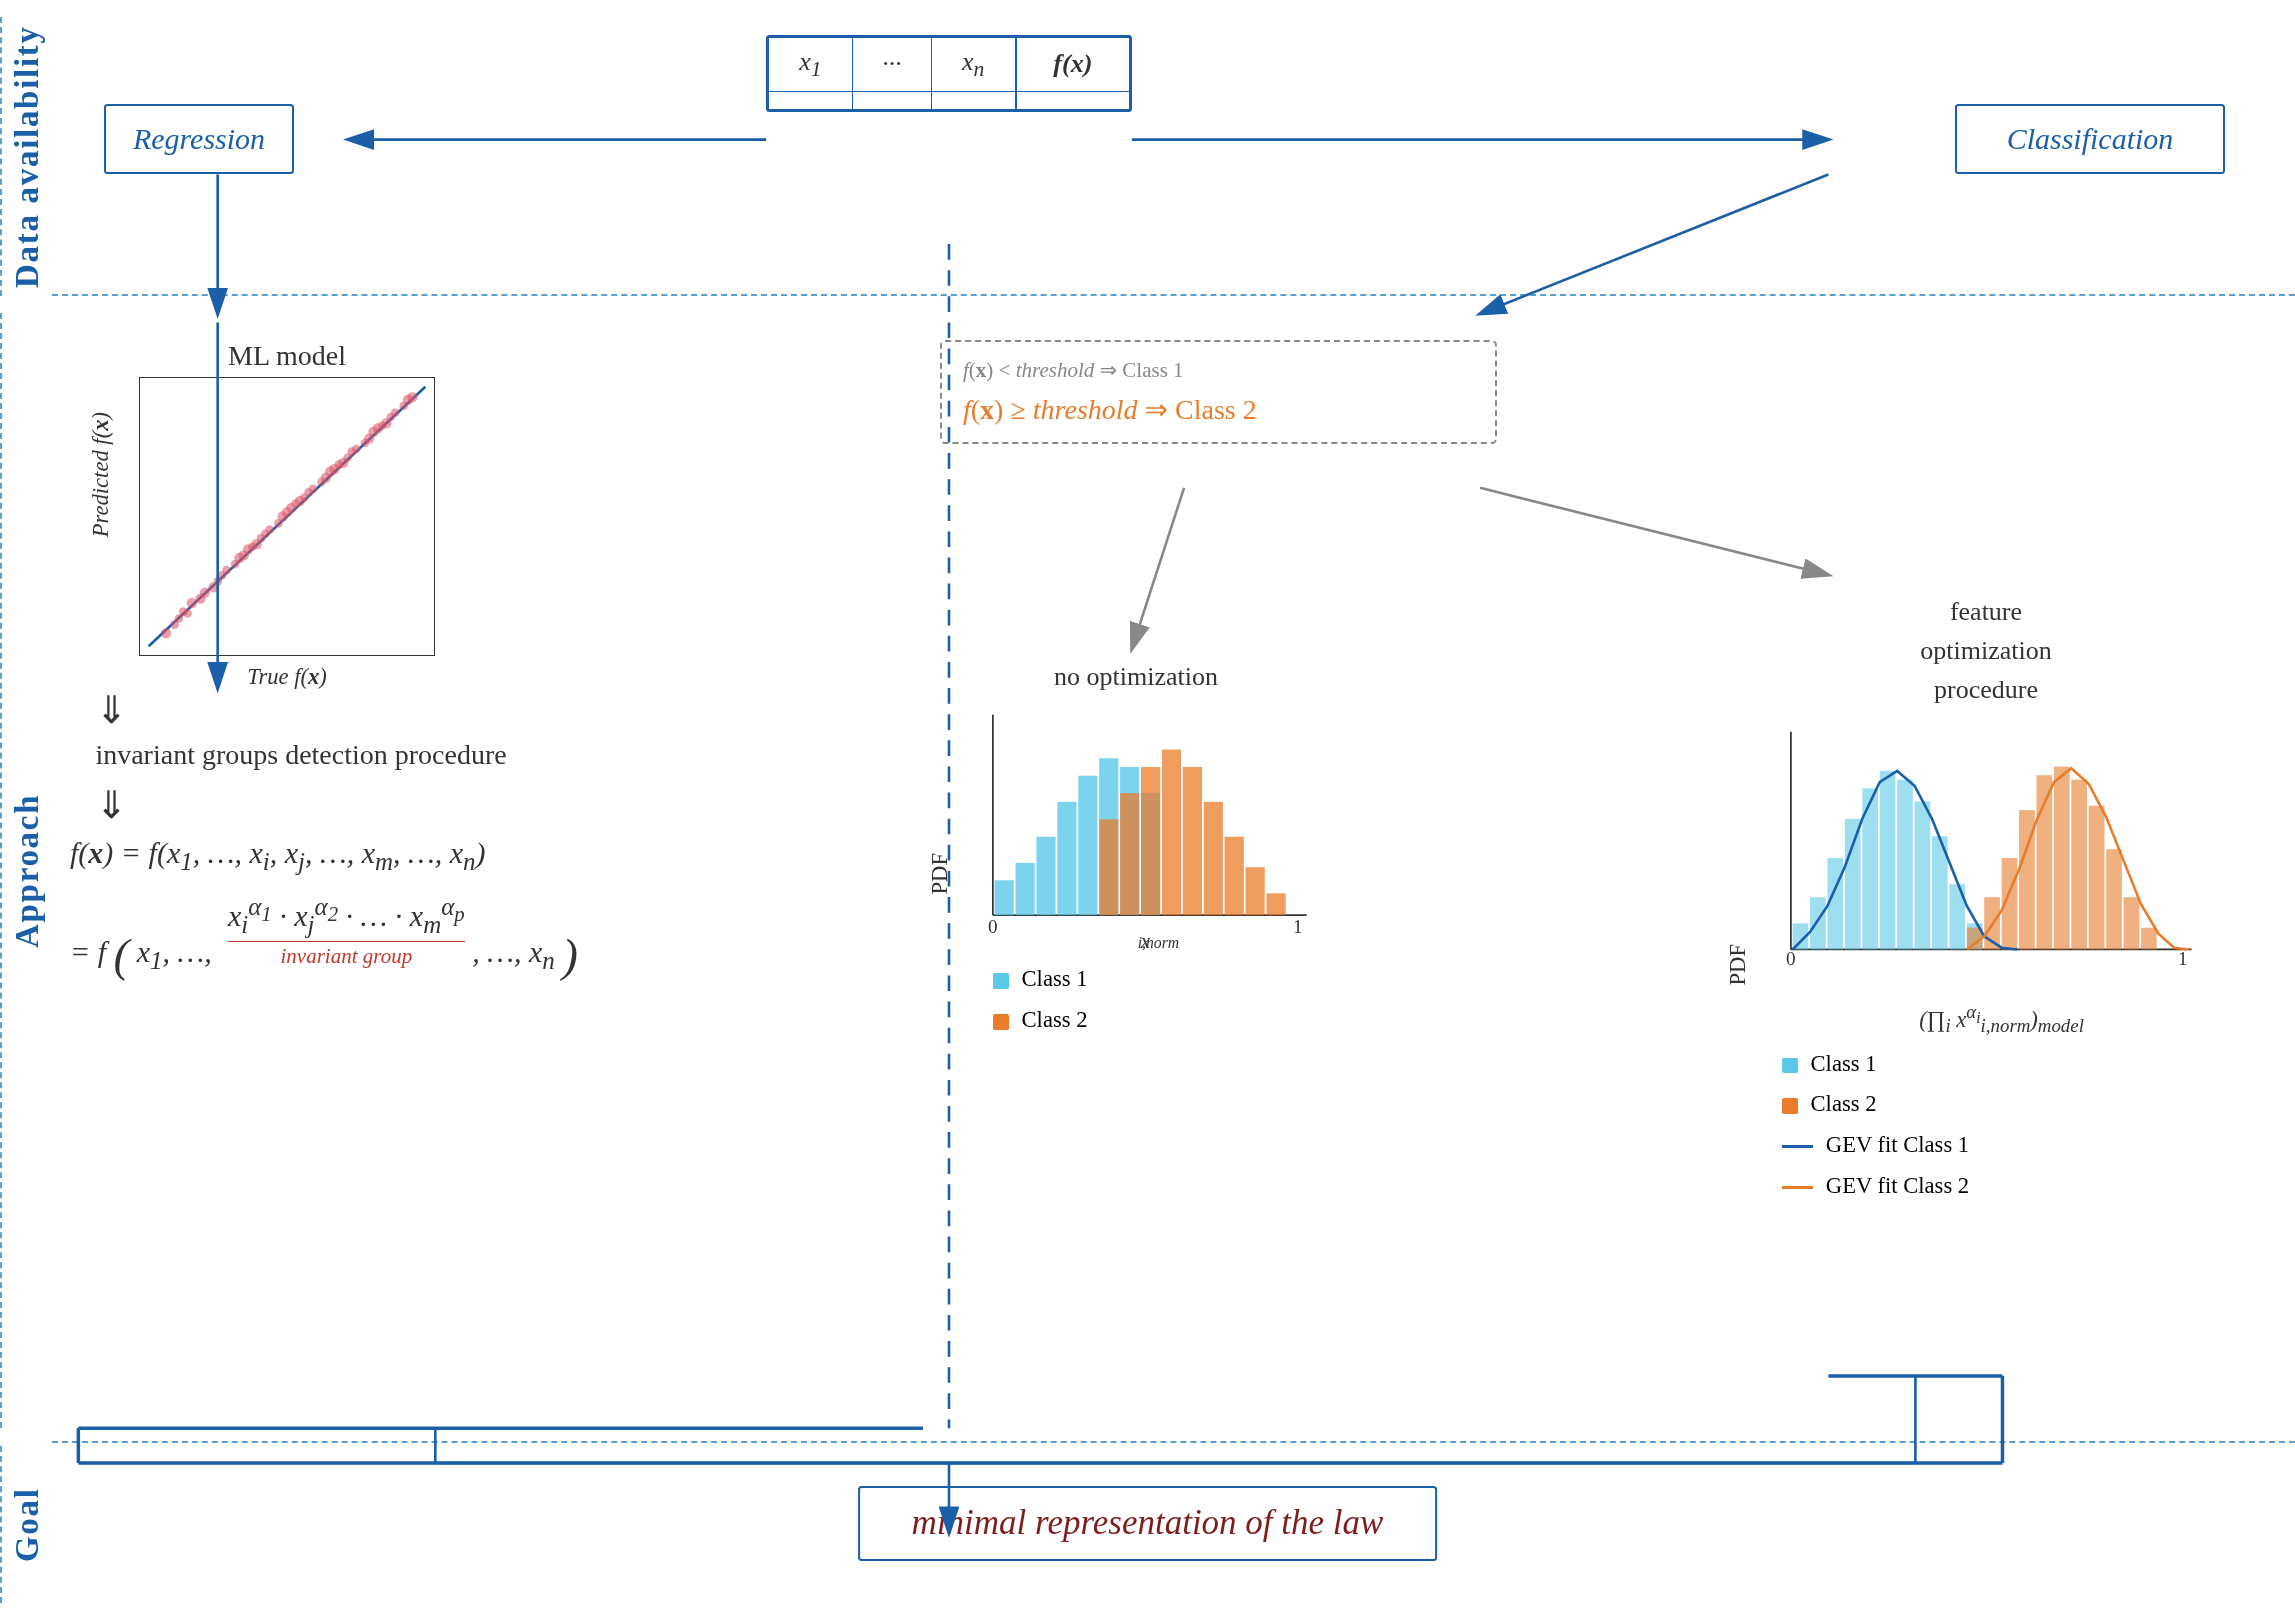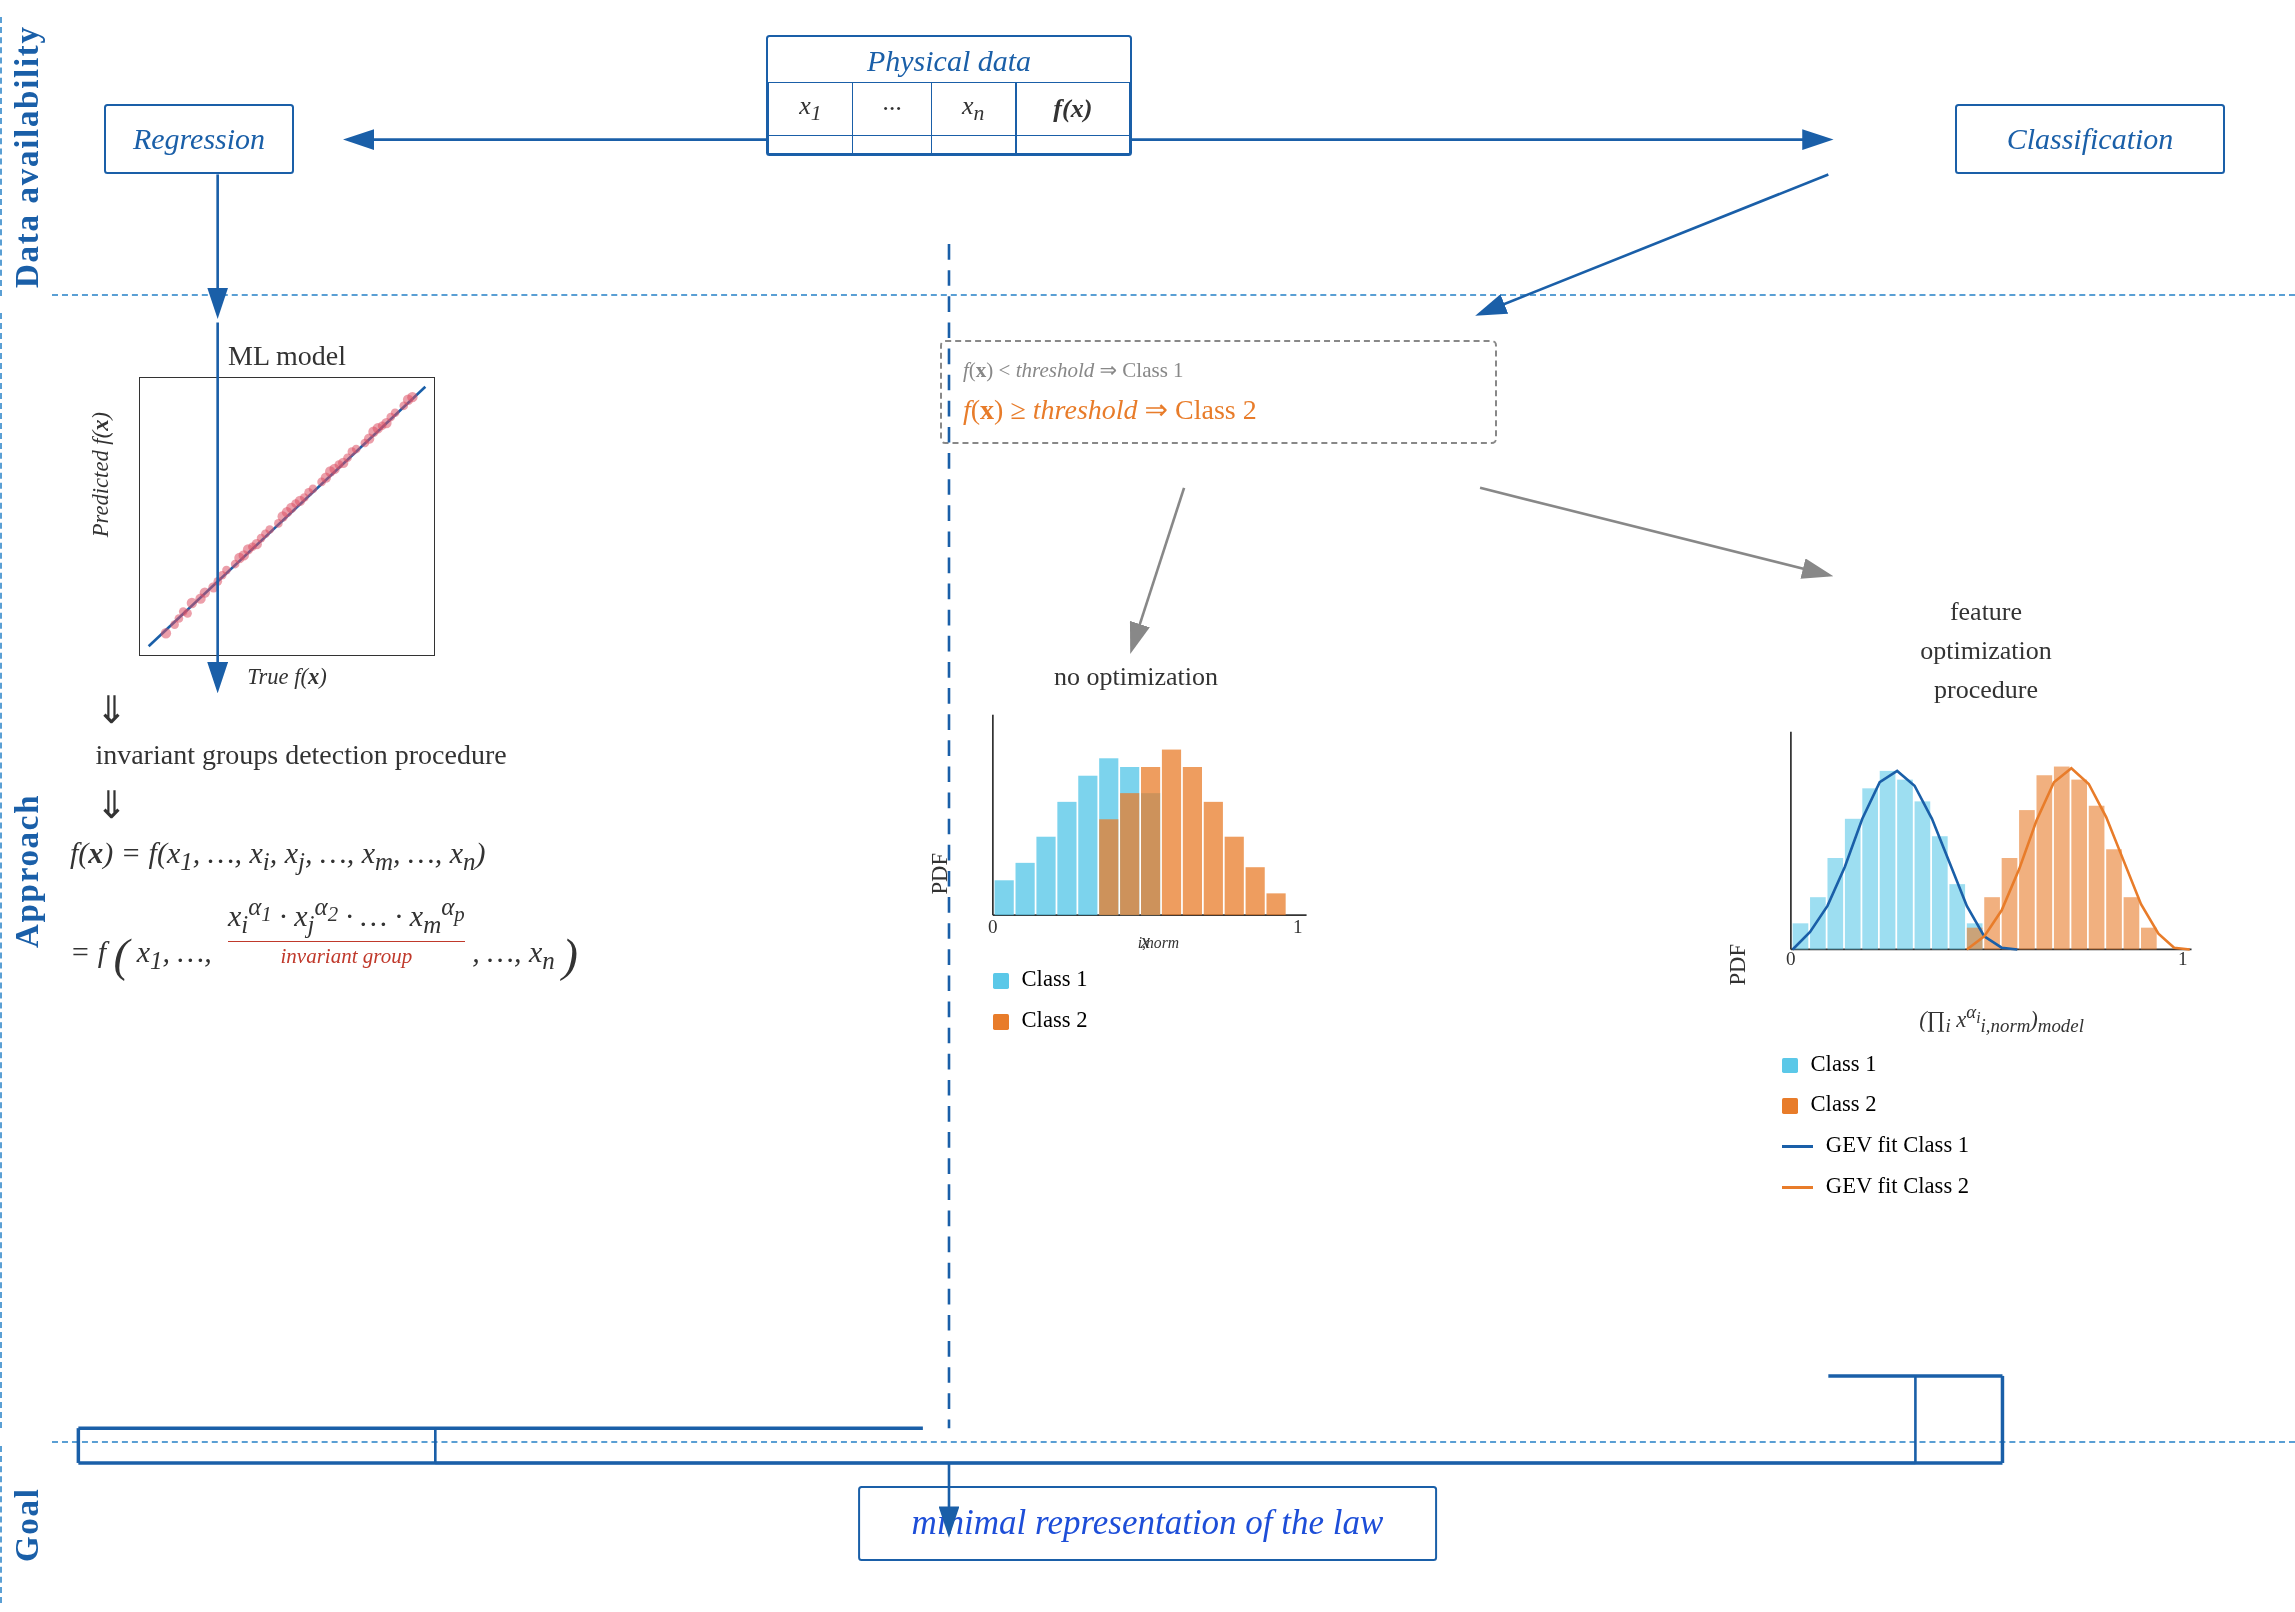"Physical data" div.phys-data-title { html: <div>Physical data</div> -> none }
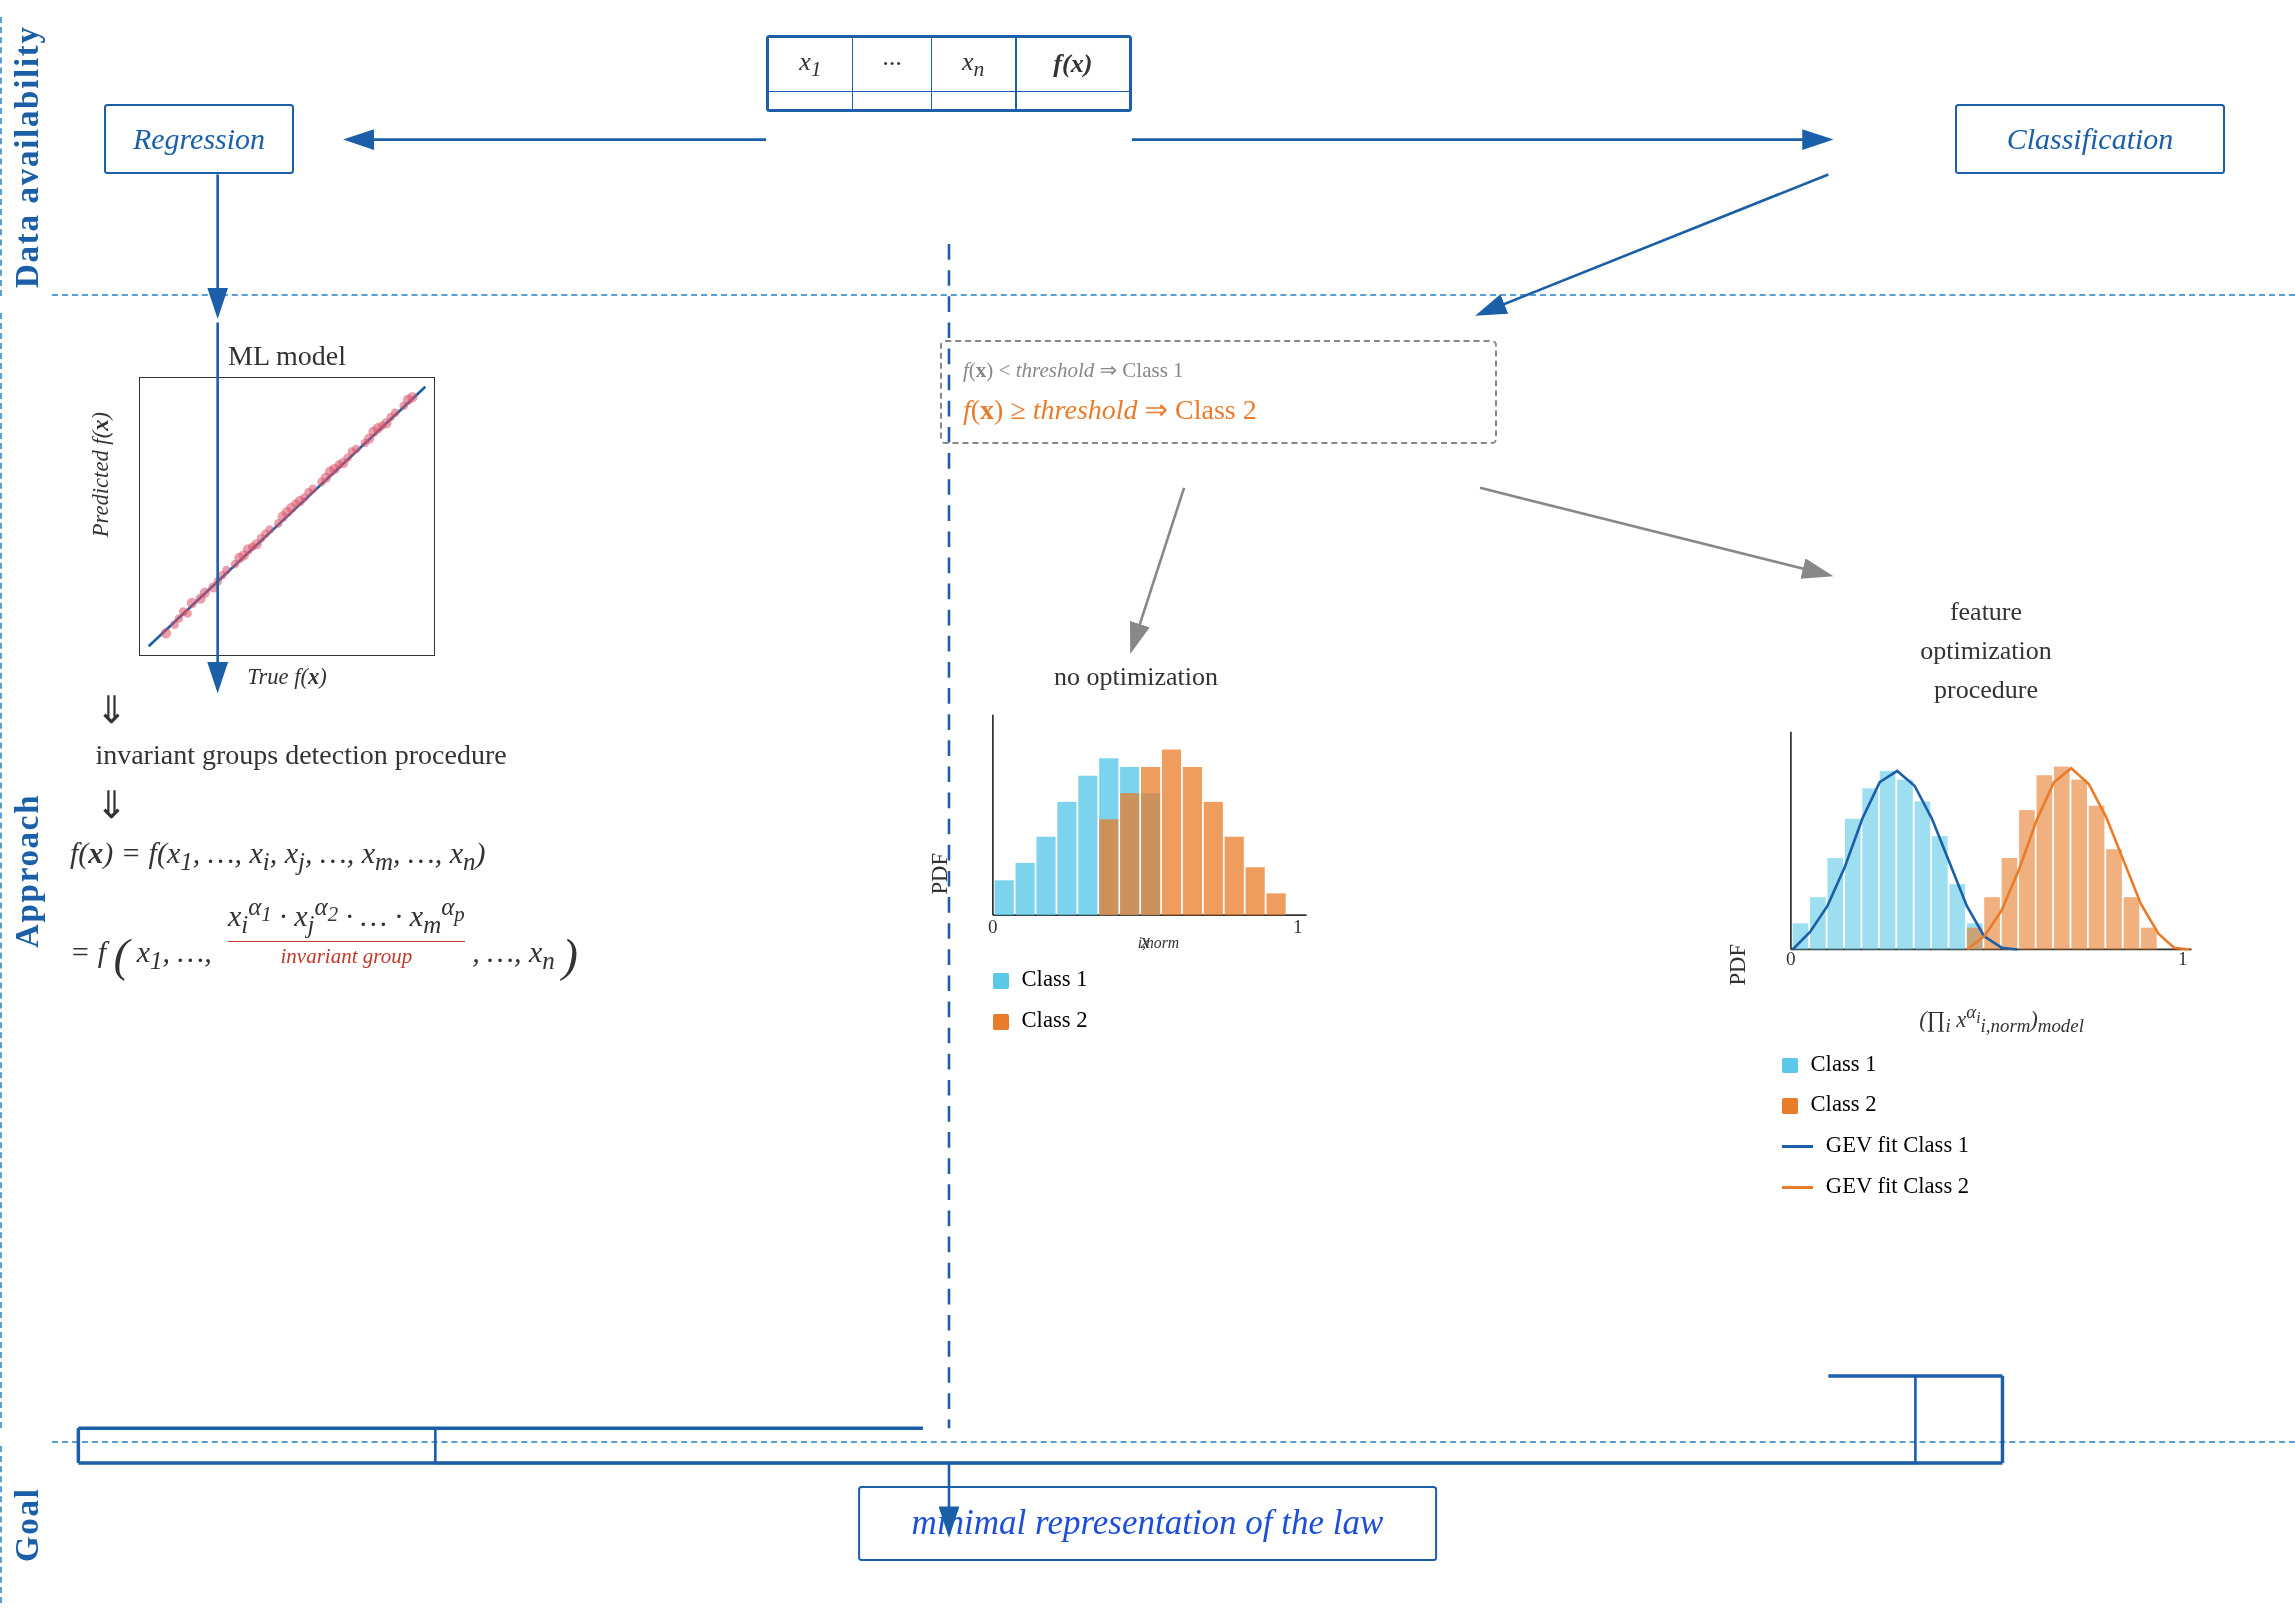"minimal representation of the law" .goal-box { color: #1d4ed8 -> #7f1d1d }
